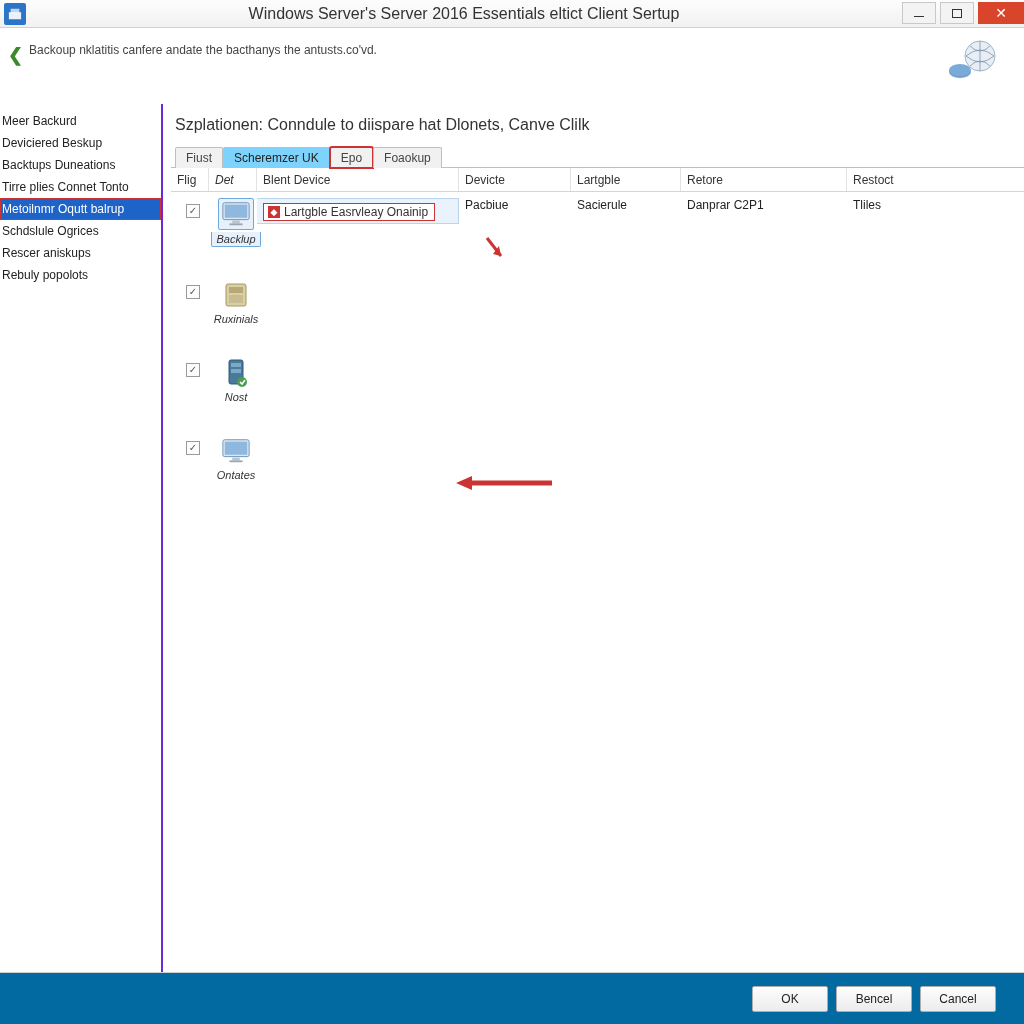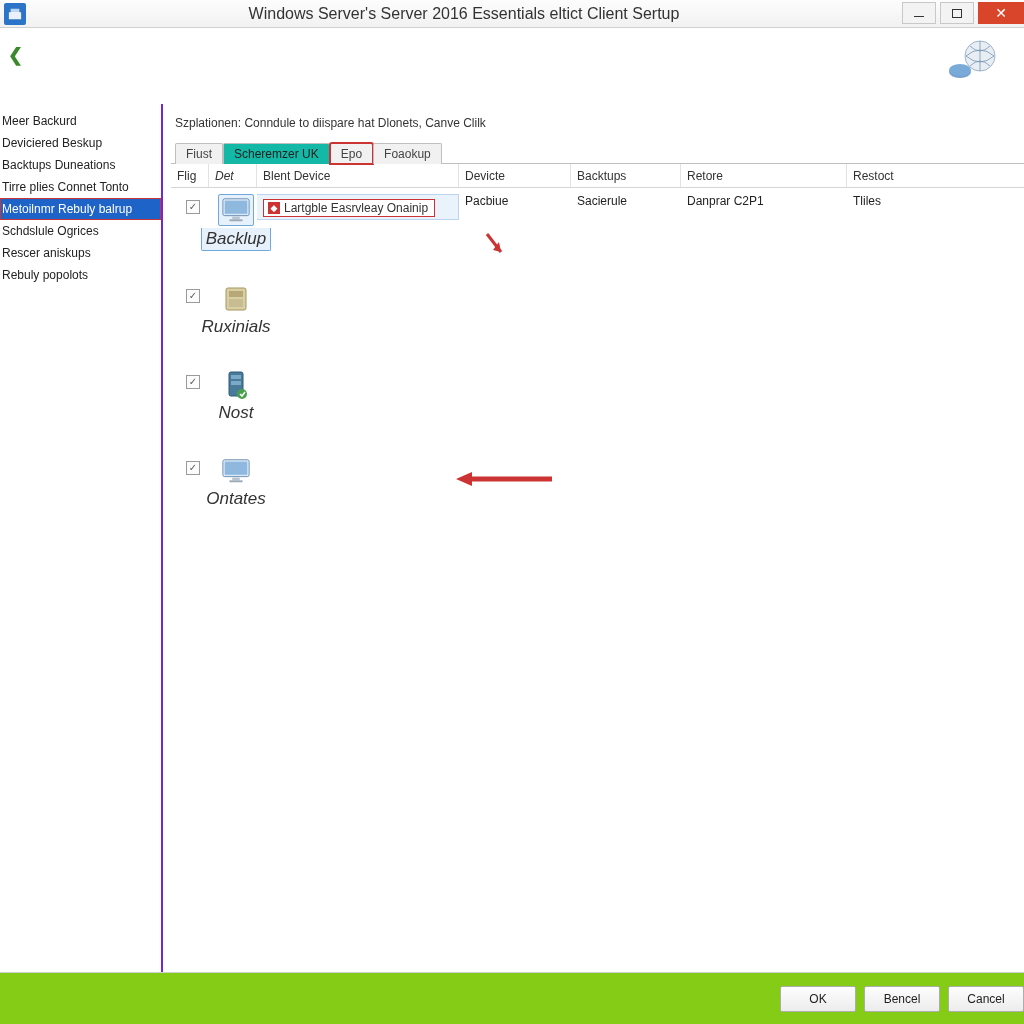"Backoup nklatitis canfere andate the" div.sub { html: none -> <div>Backoup nklatitis canfere andate the bacthanys the antusts.co'vd.</div> }
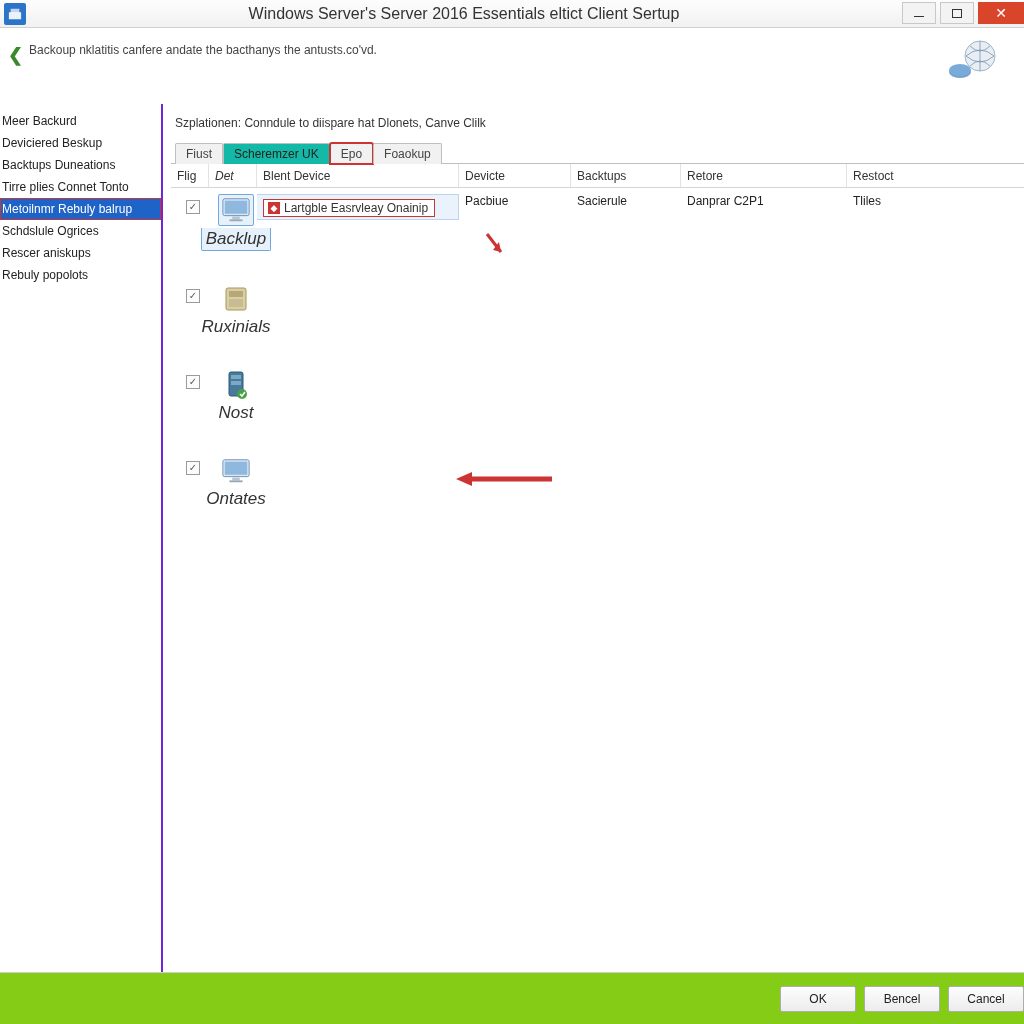"Szplationen: Conndule to diispare hat" .explain { font-size: 12px -> 16px }
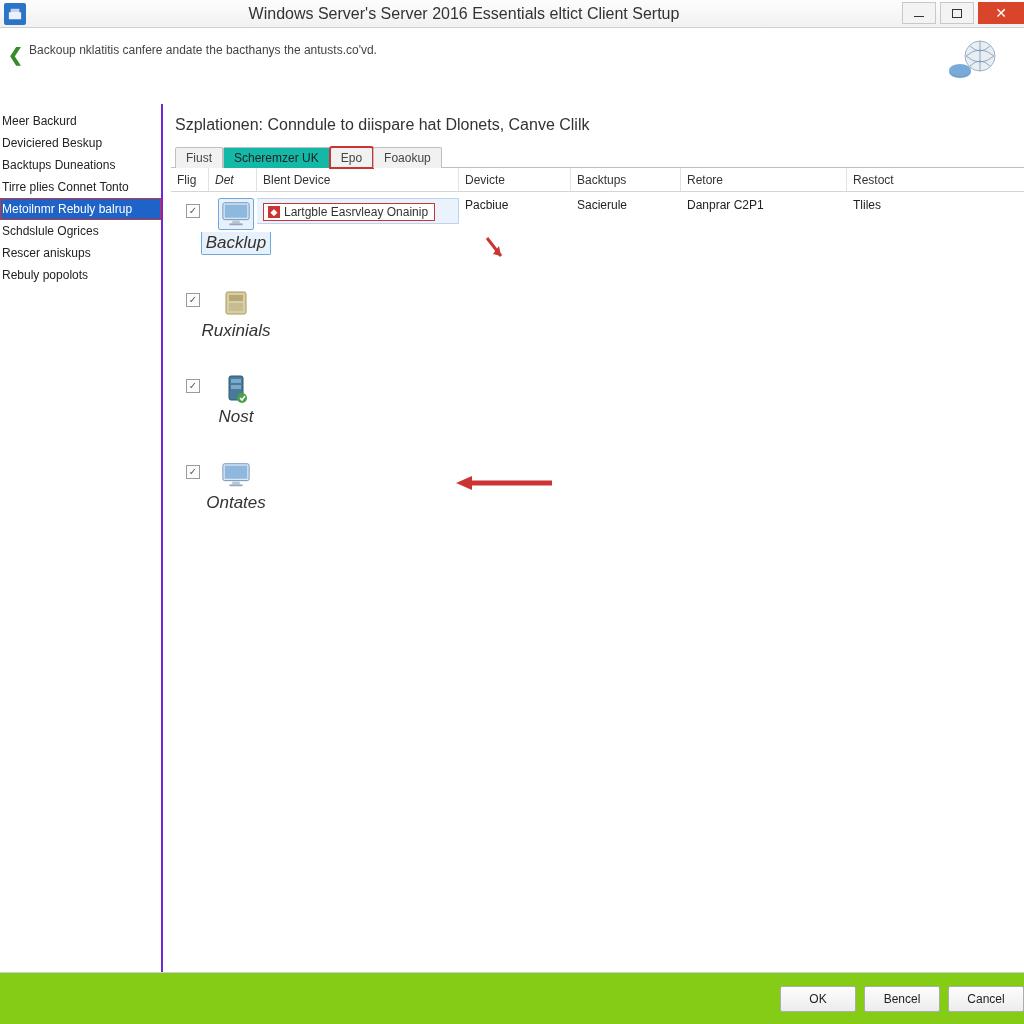"Scheremzer UK" .tab.active { background: #14b8a6 -> #7dd3fc }
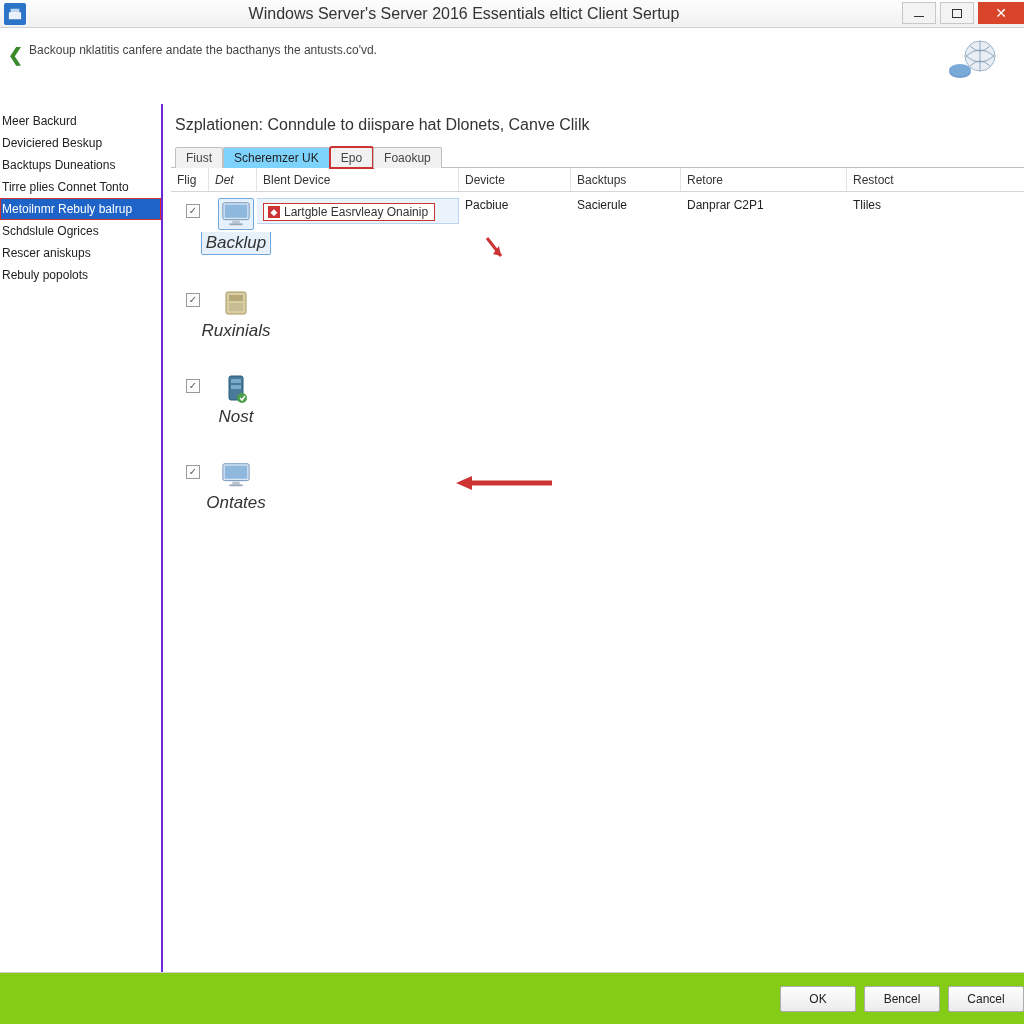"Backtups" div.col { text: Backtups -> Lartgble }
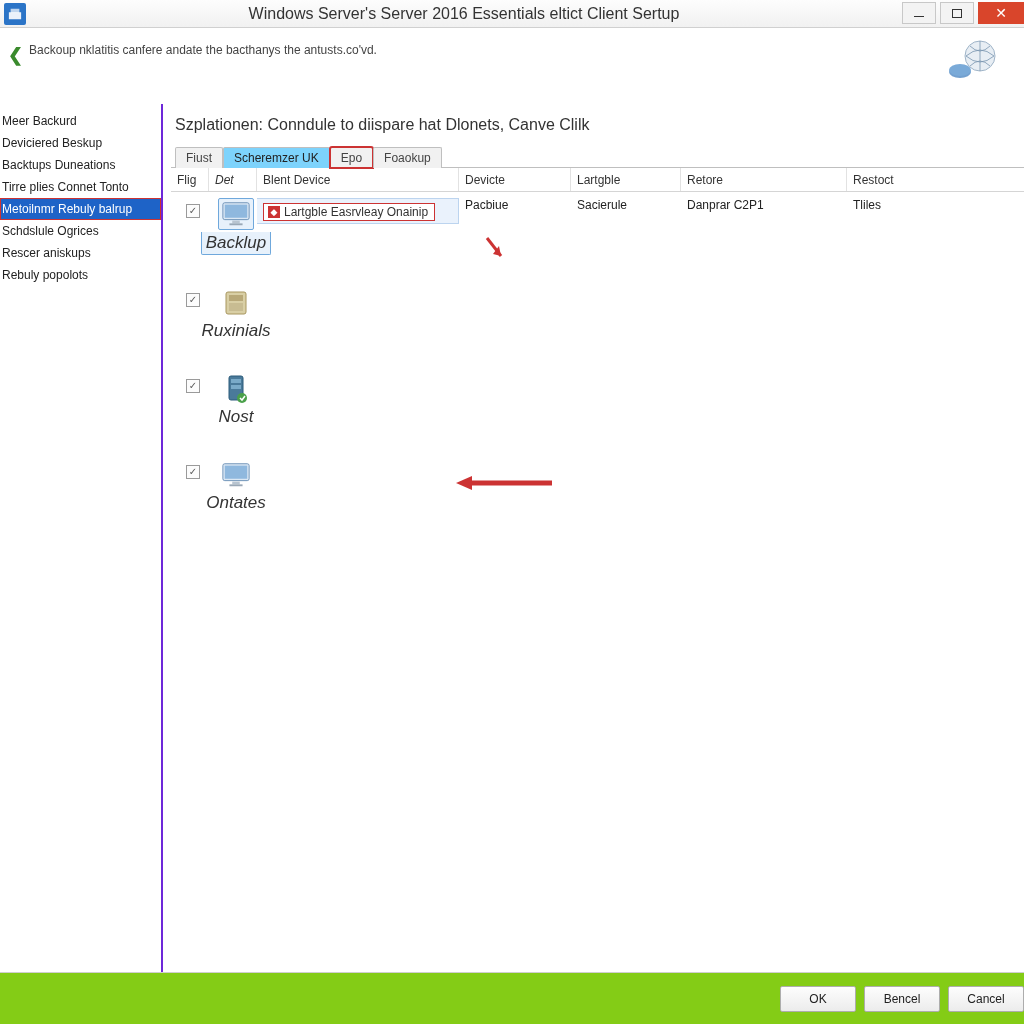"Metoilnmr Rebuly balrup" div.item { text: Rebuly -> Oqutt }
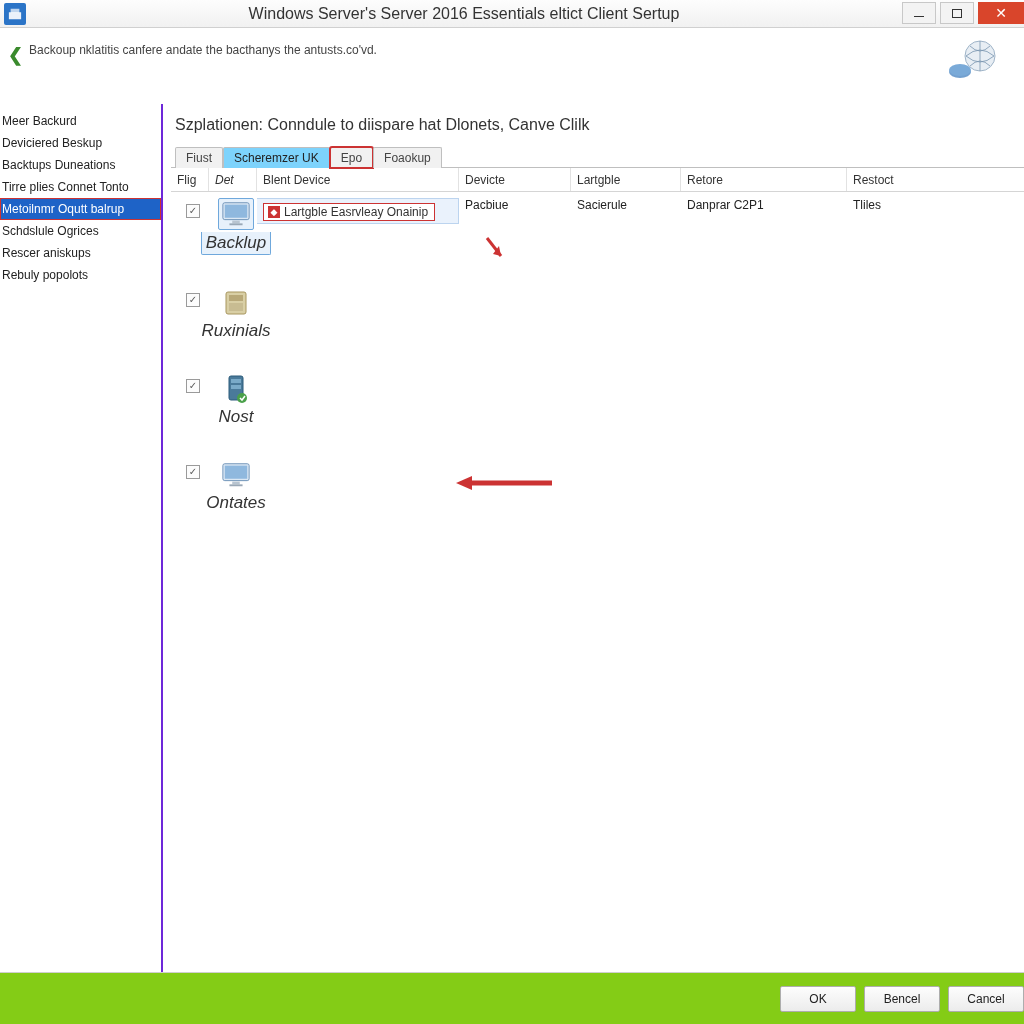"Backlup" .devlabel { font-size: 17px -> 11px }
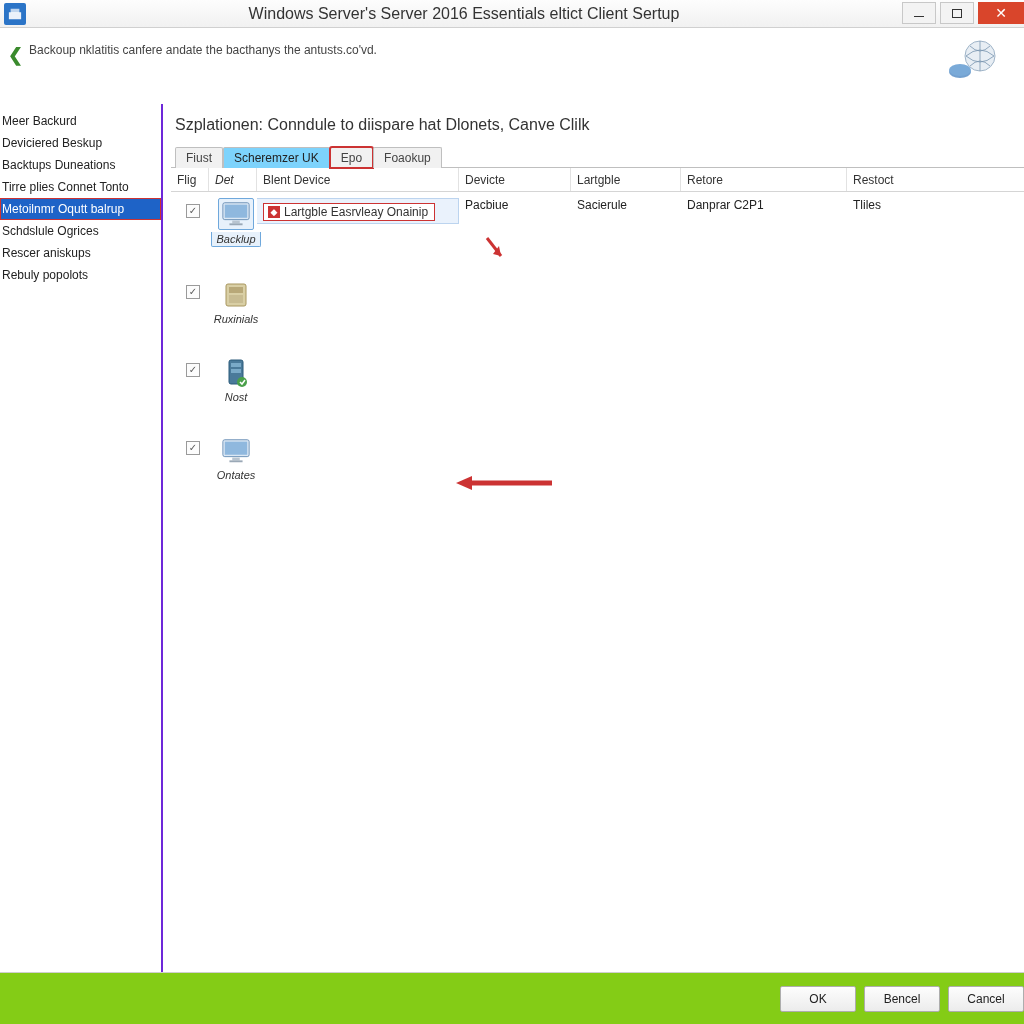"OK" .footer { background: #84cc16 -> #0369a1; padding-right: 0 -> 28px }
